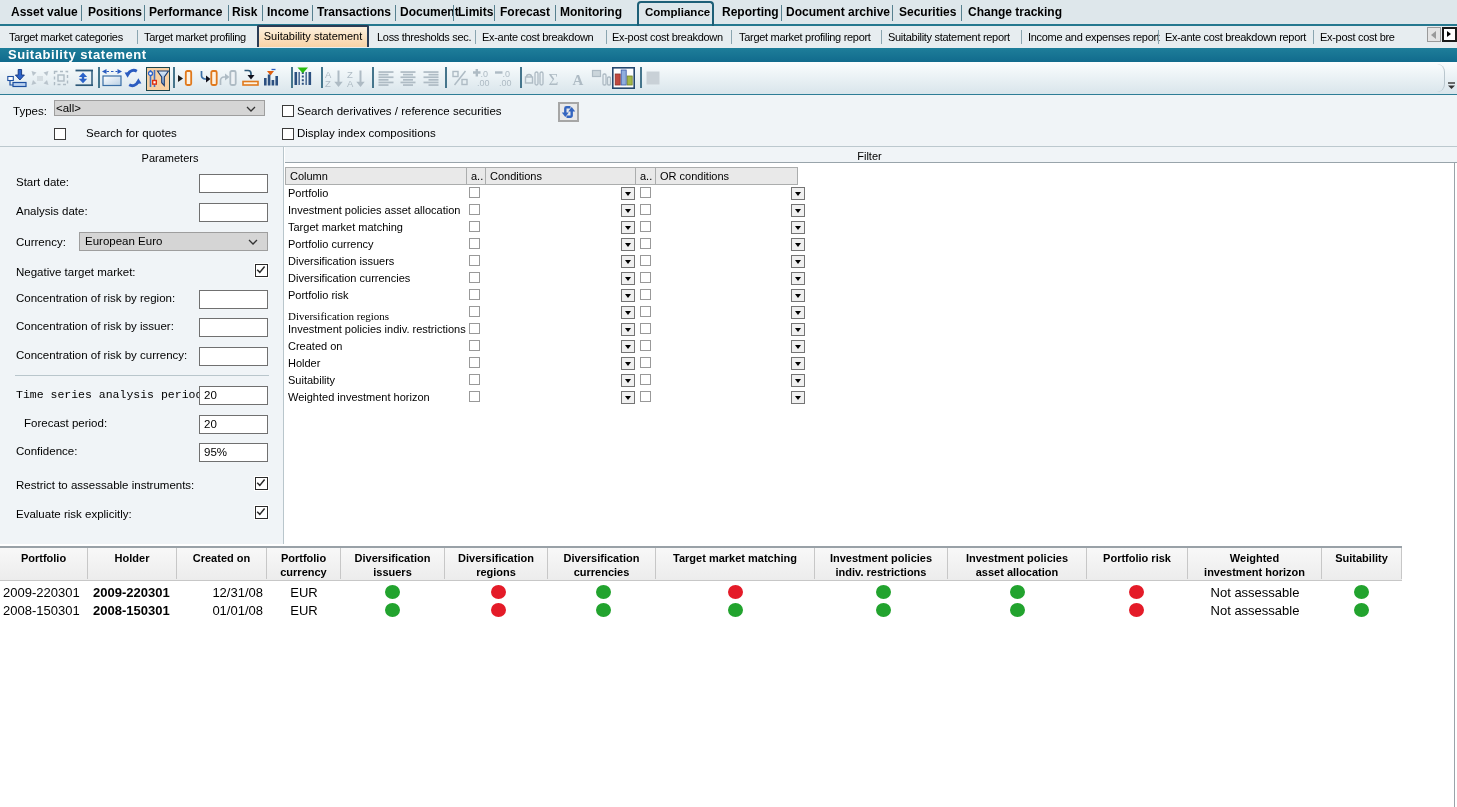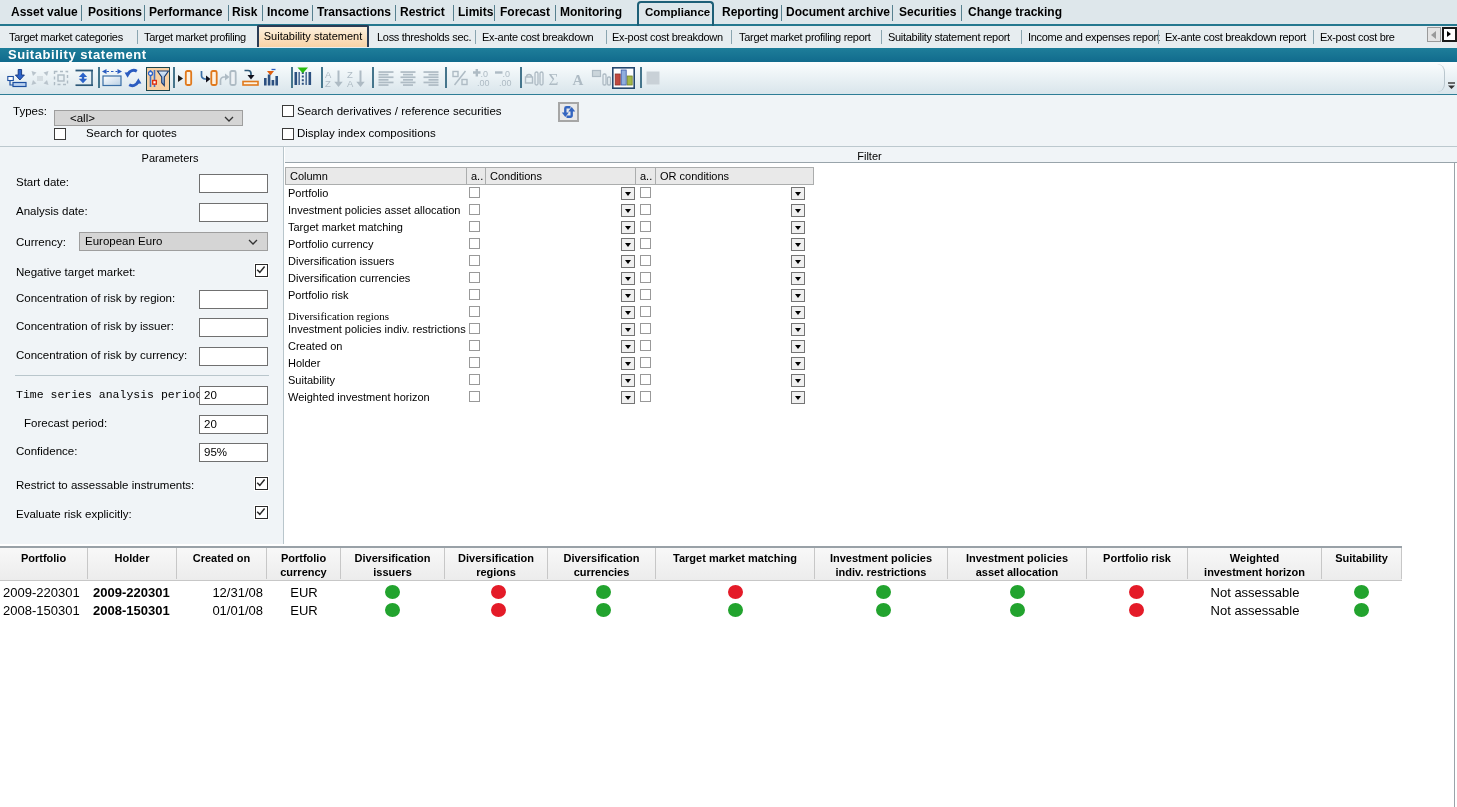"Restrict" div.mitem { text: Restrict -> Document }
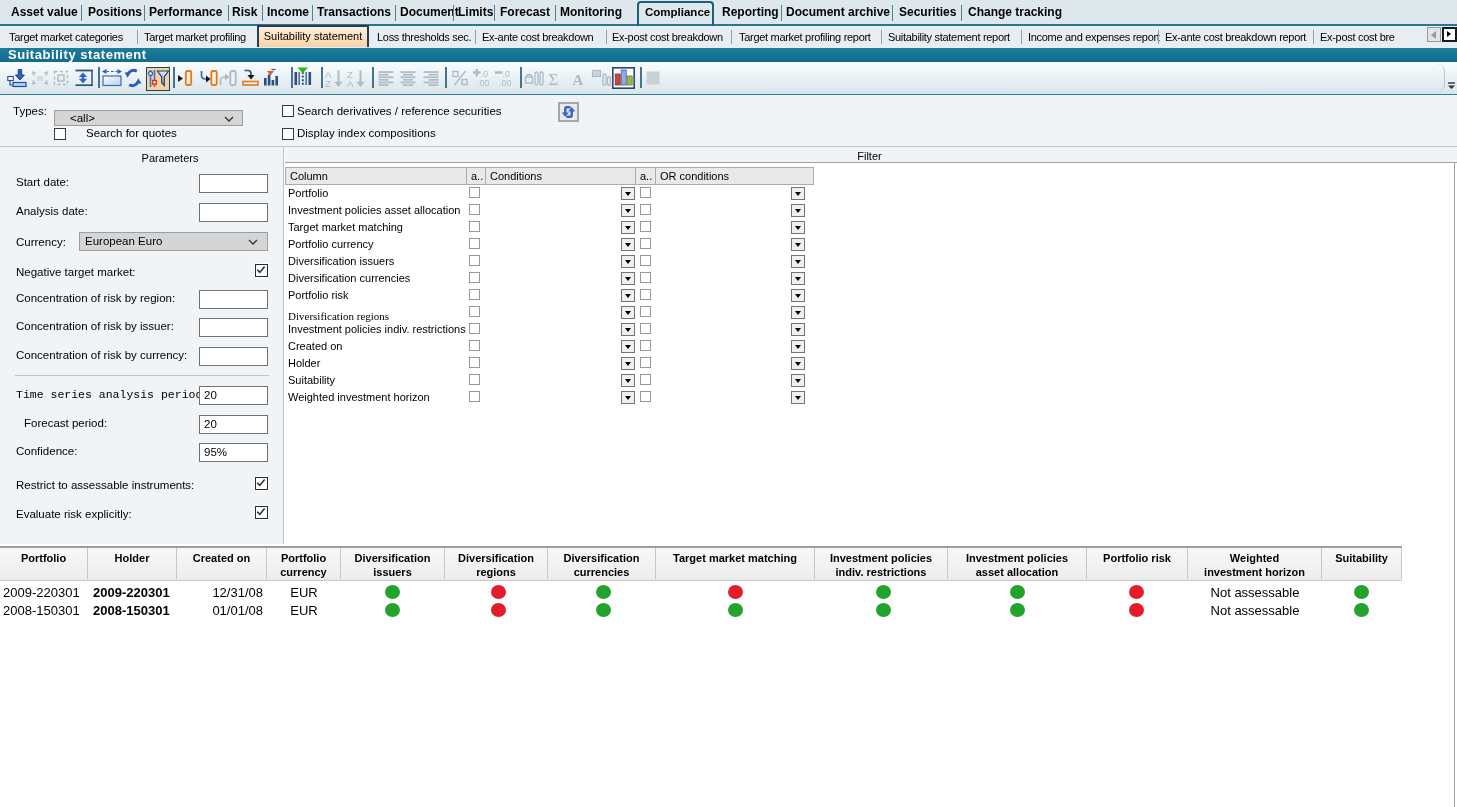"<all>" div.ddown { padding-left: 15px -> 1px; top: 15px -> 5px; width: 189px -> 211px }
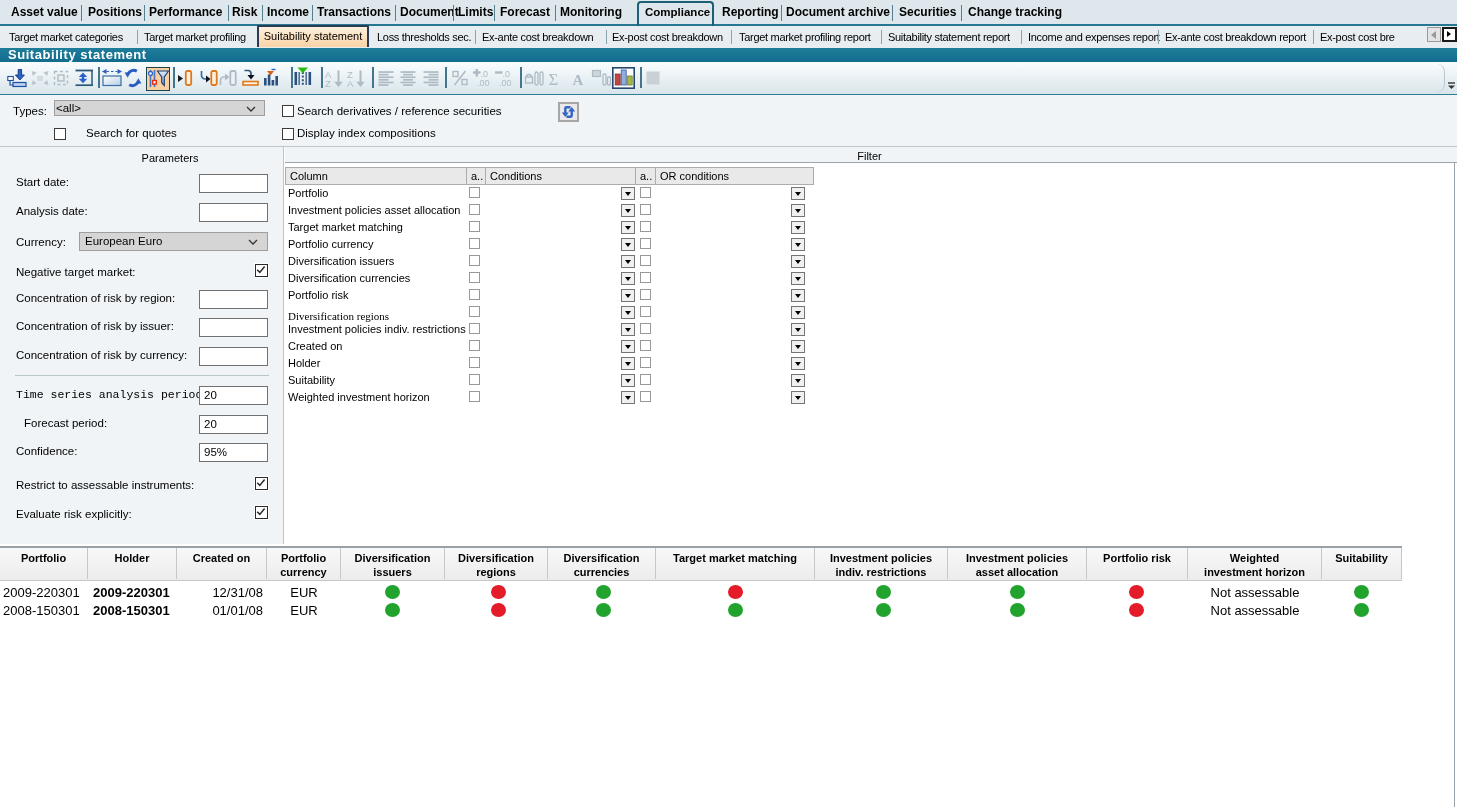"OR conditions" div.fhead { width: 159px -> 143px }
